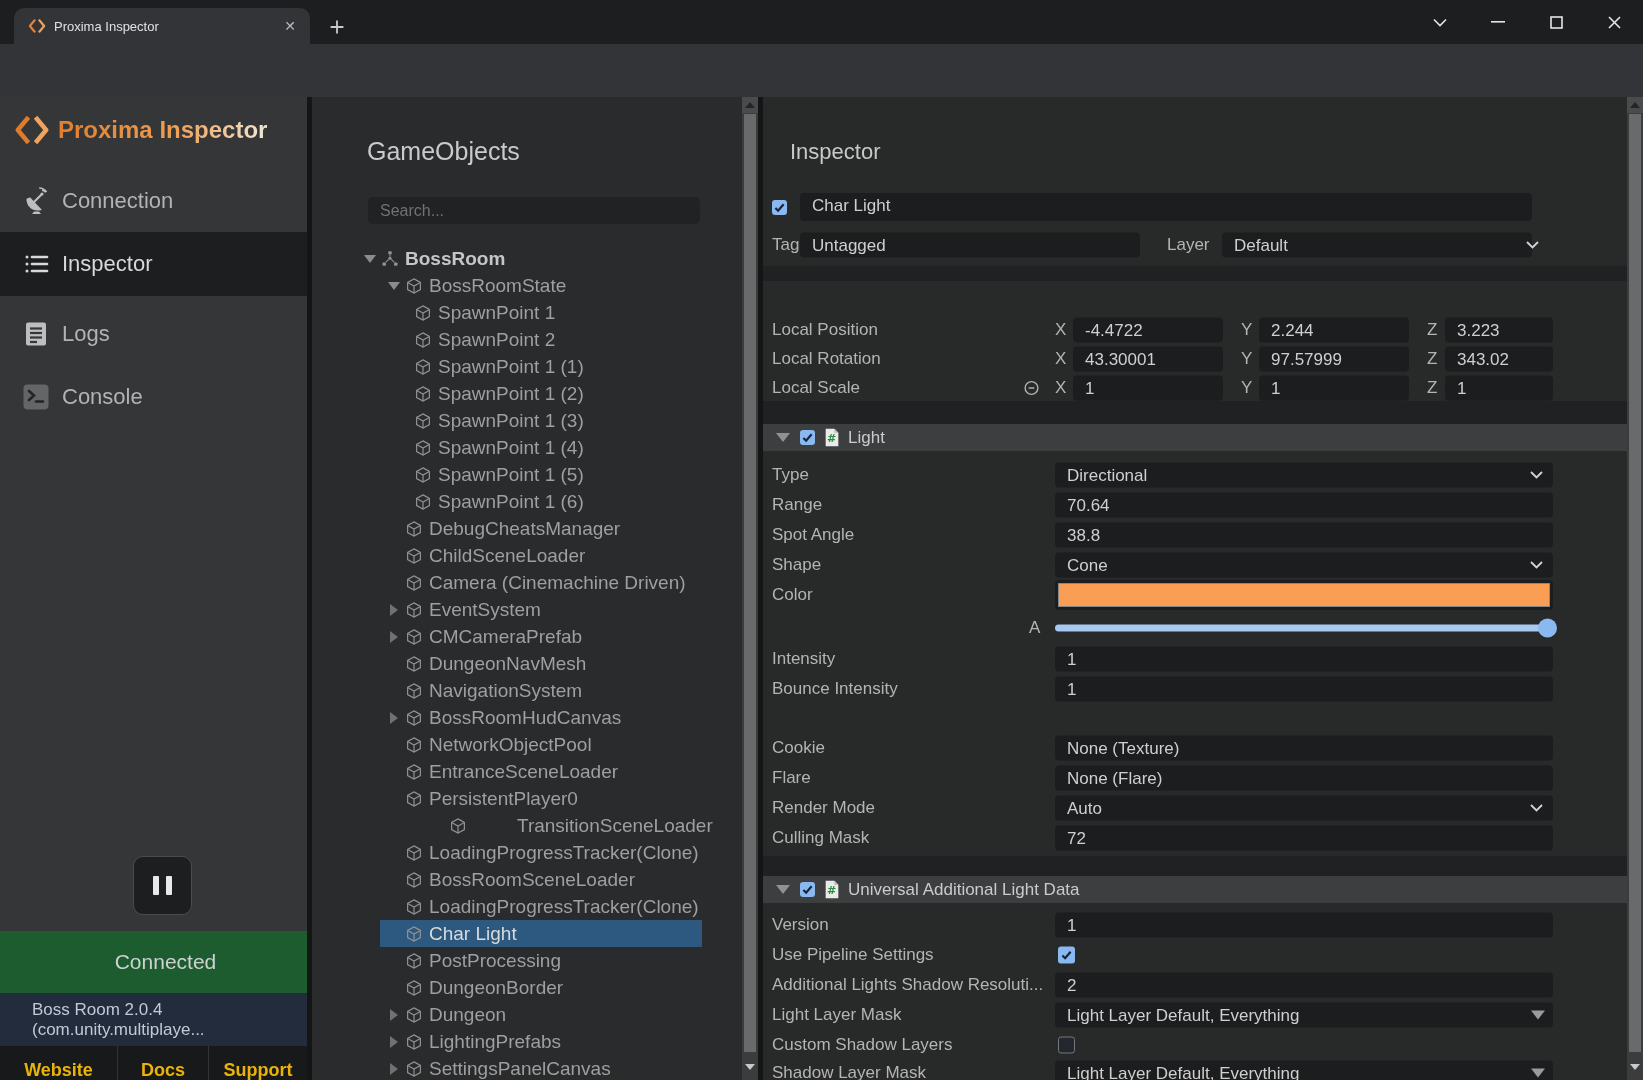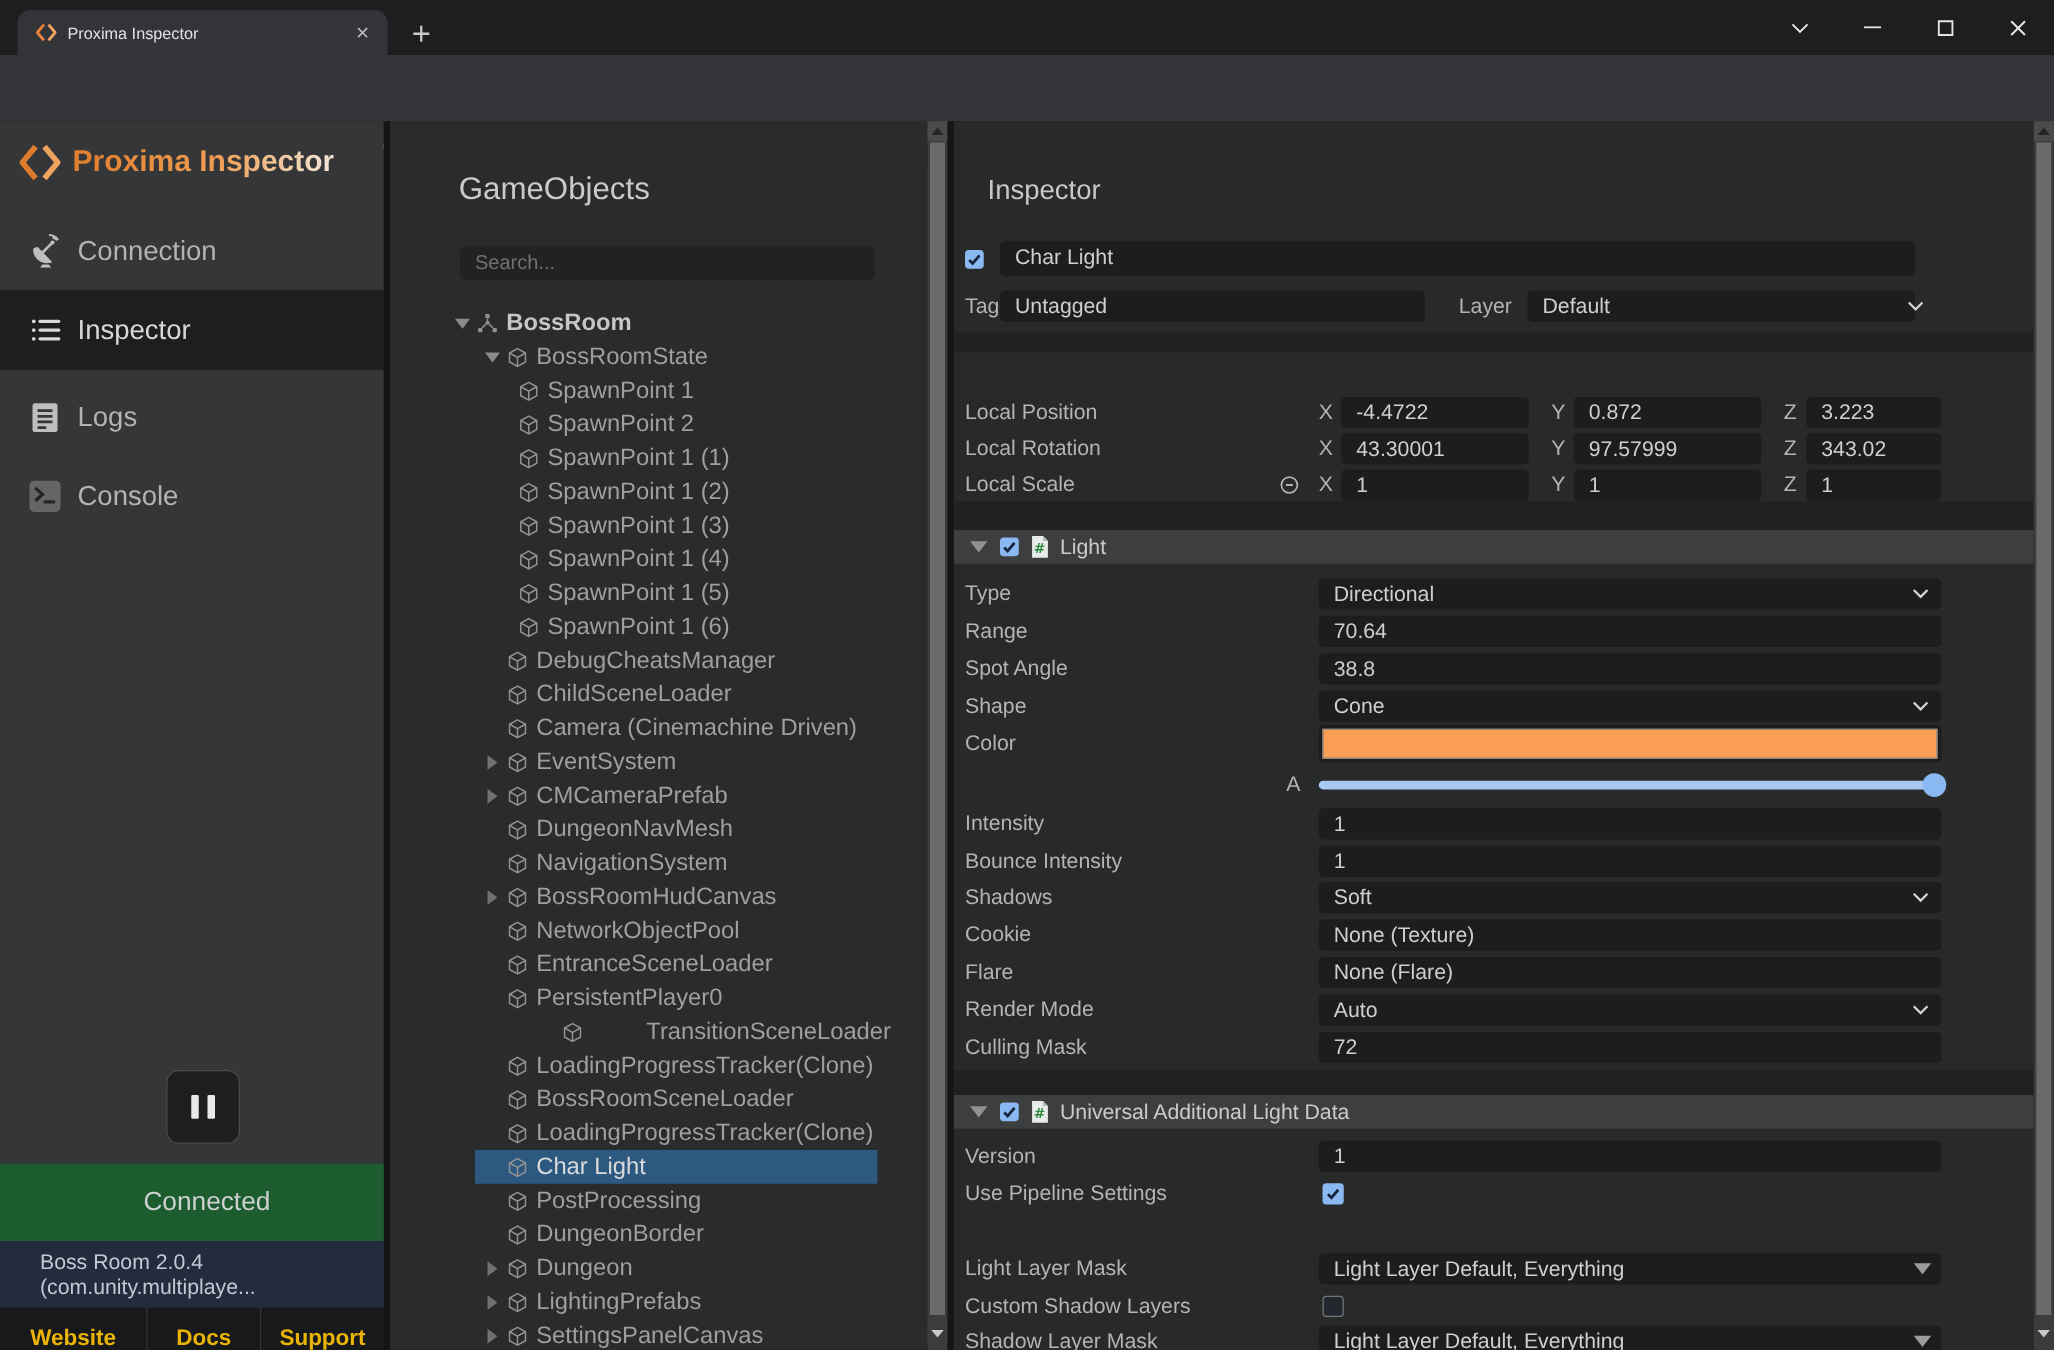"0.872" div.ifield { text: 0.872 -> 2.244 }
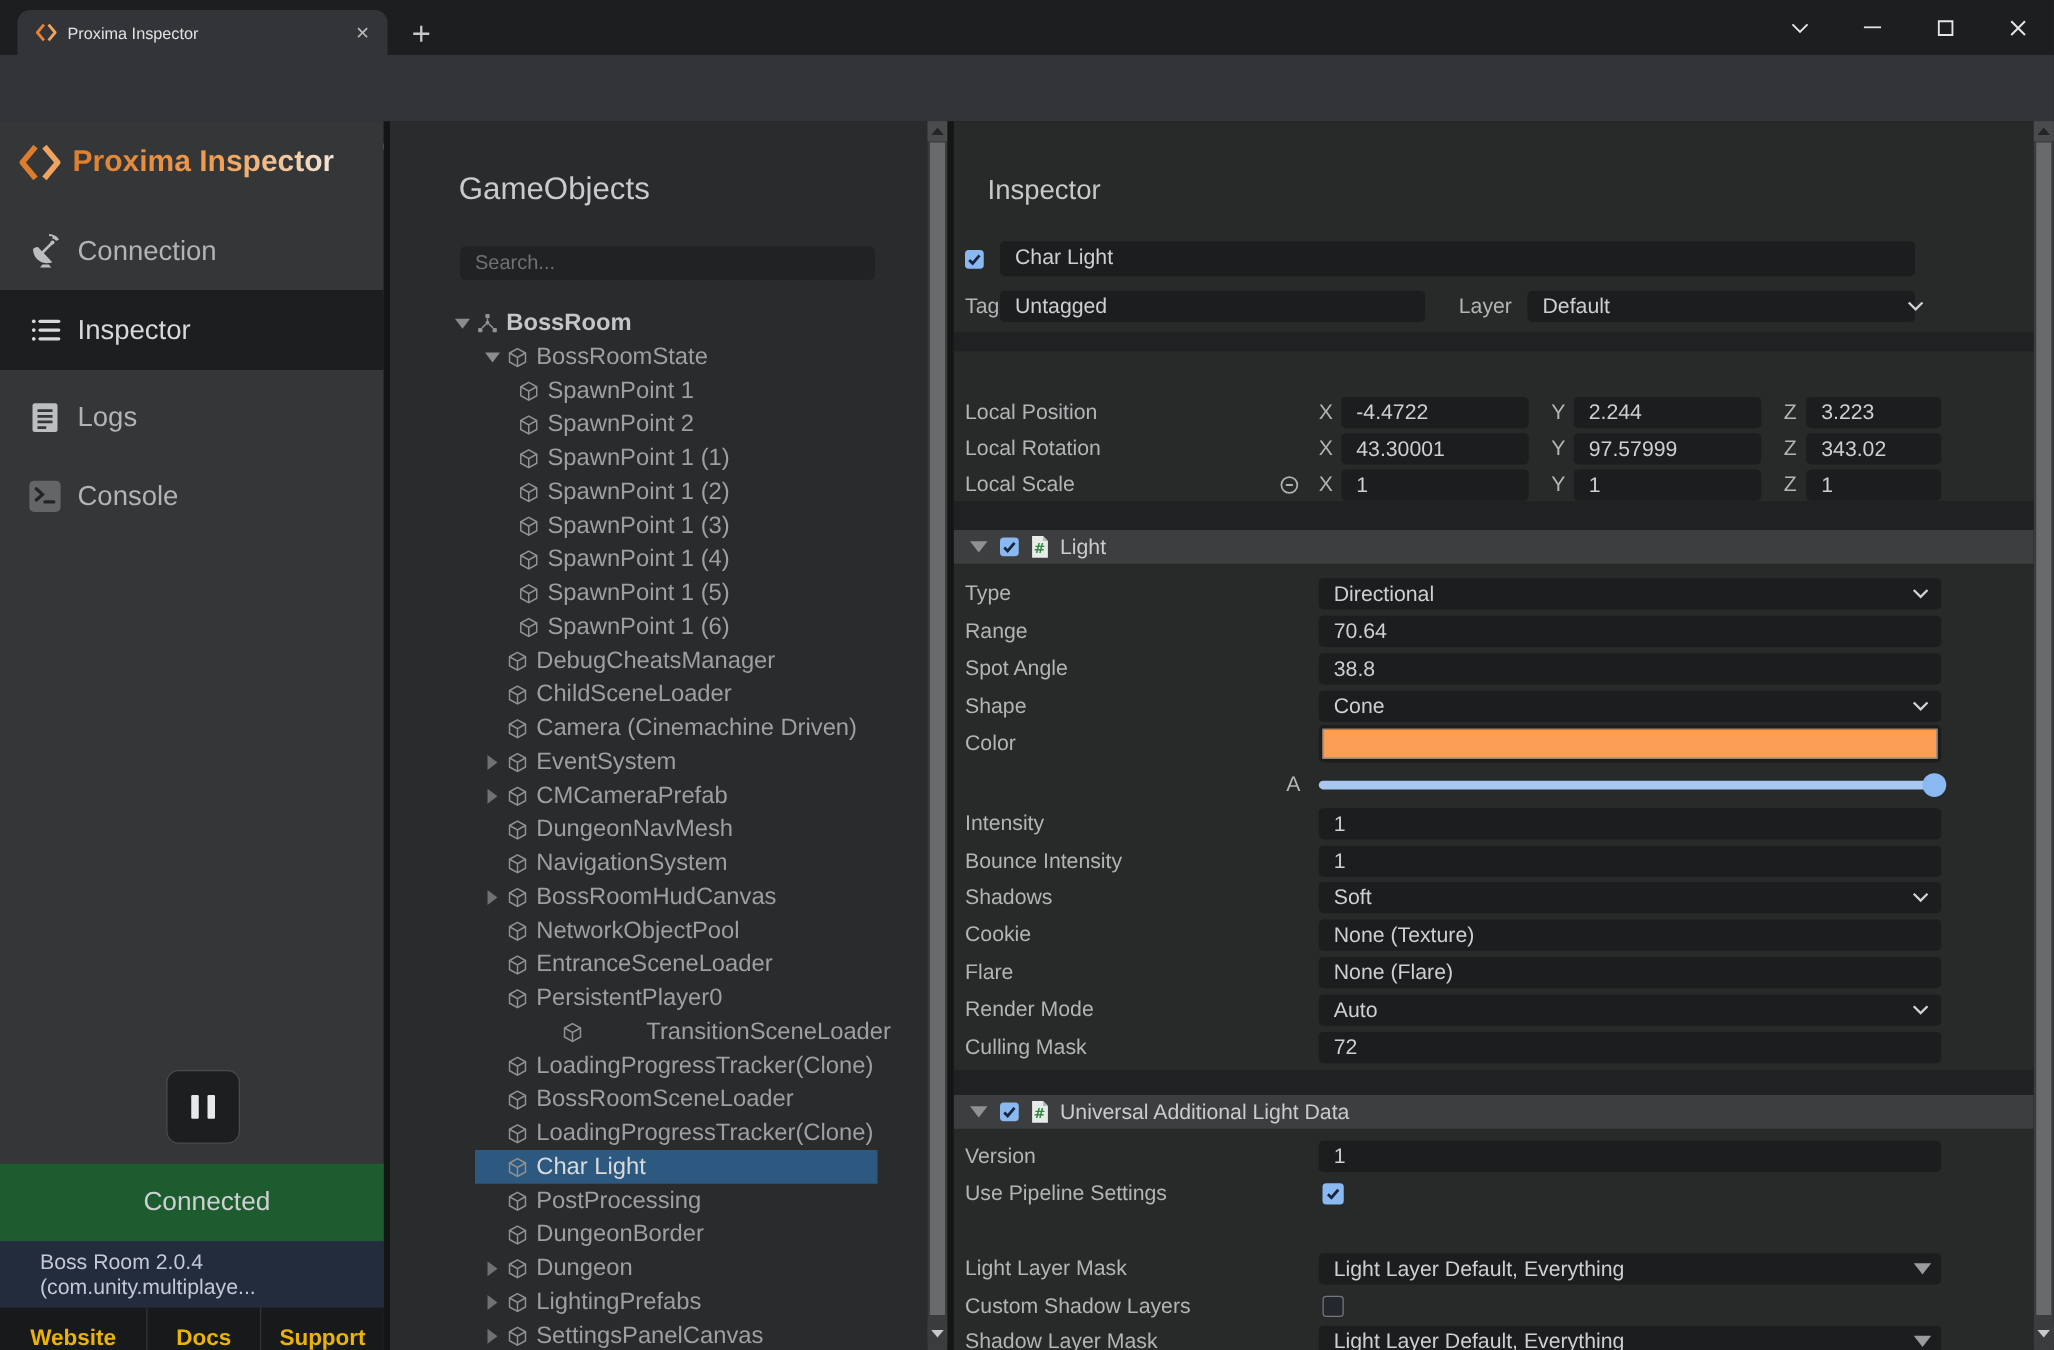"Shadows" div.irow { html: <div> <span>Shadows</span> <div>Soft</div> <svg> <path></path> </svg> </div> -> none }
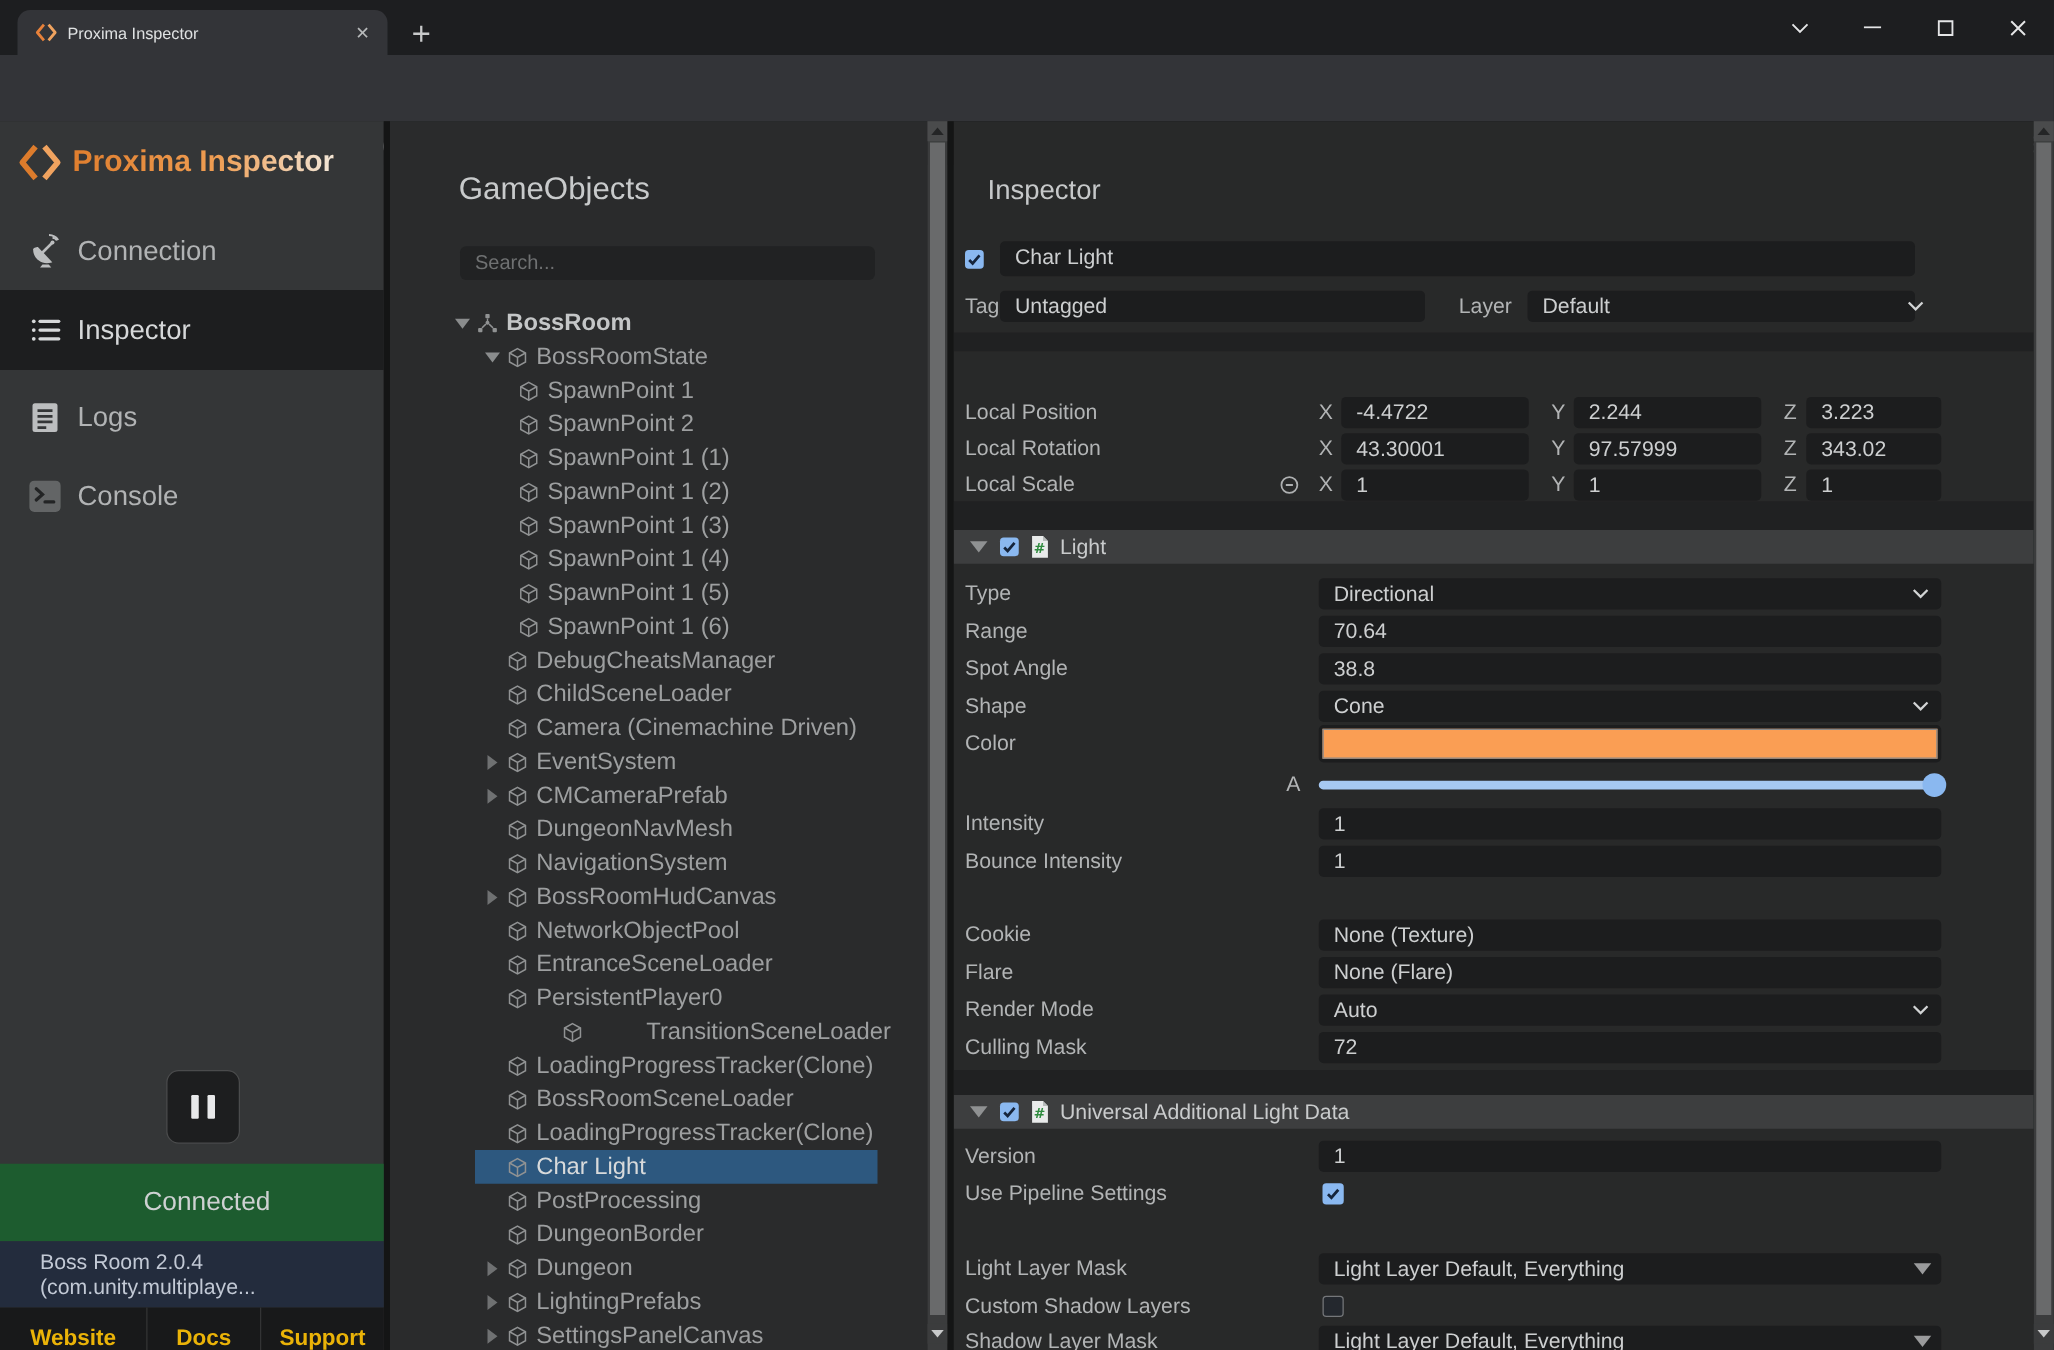"Additional Lights Shadow Resoluti..." div.irow { html: none -> <div> <span>Additional Lights Shadow Resoluti...</span> <div>2</div> </div> }
